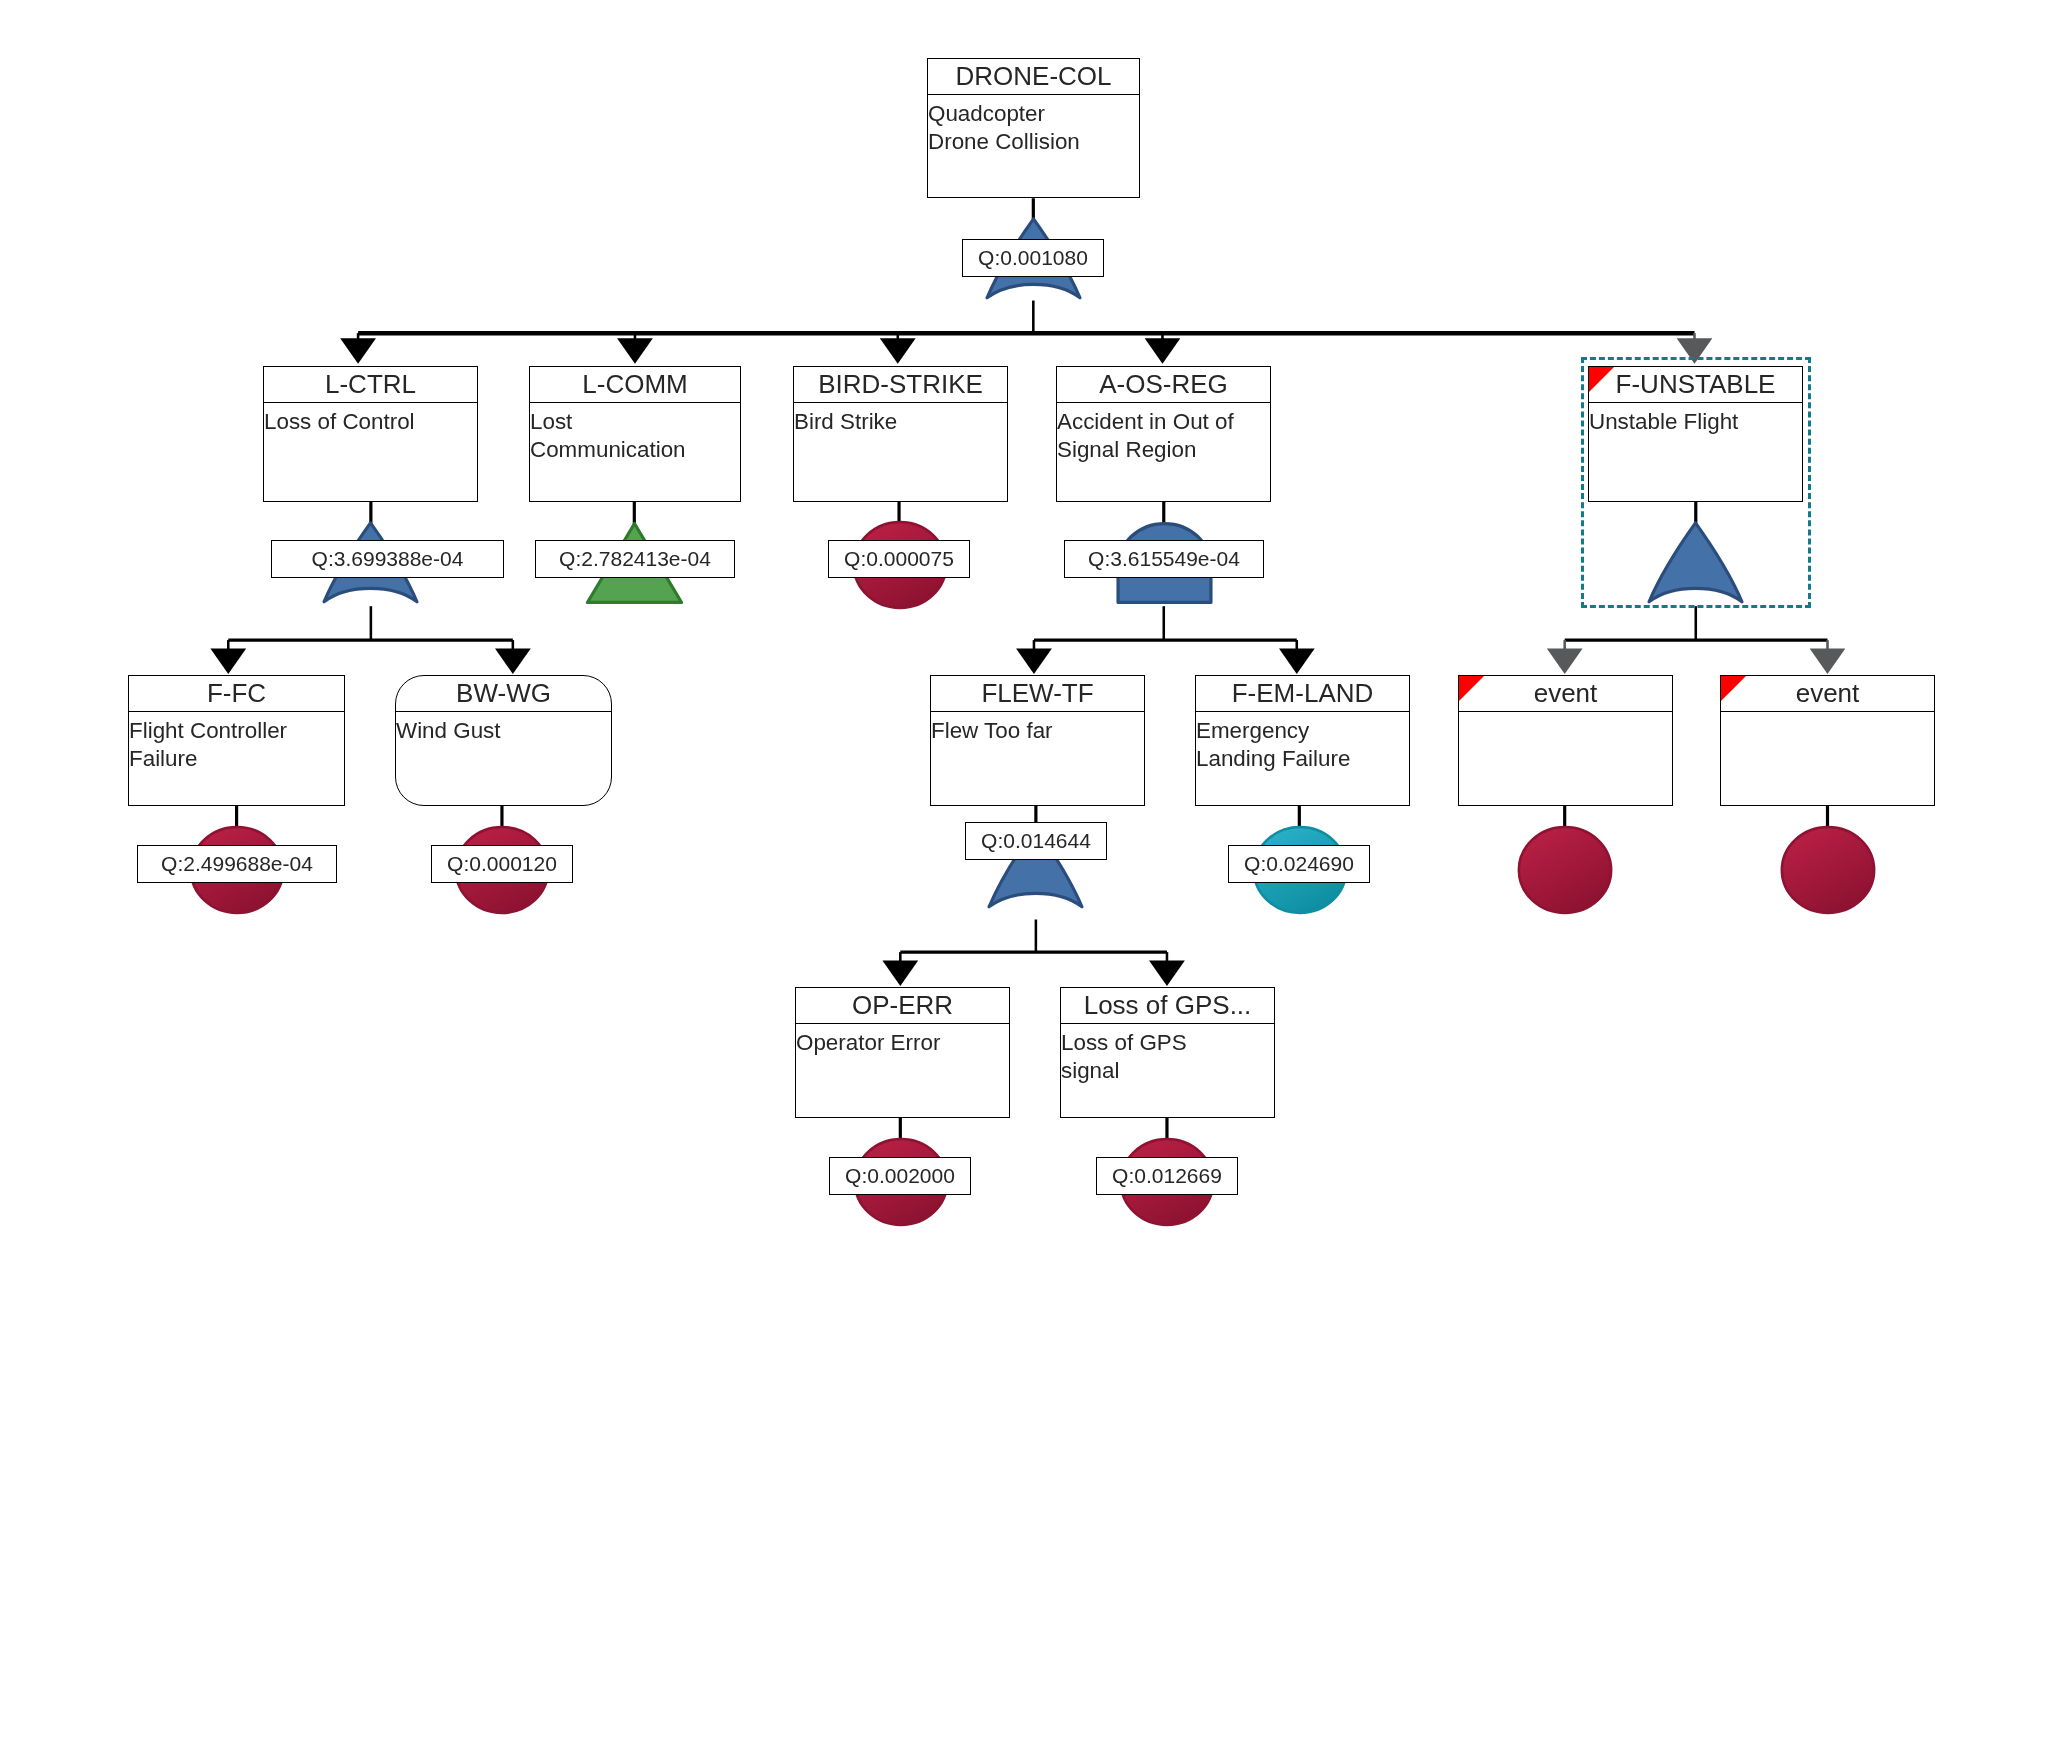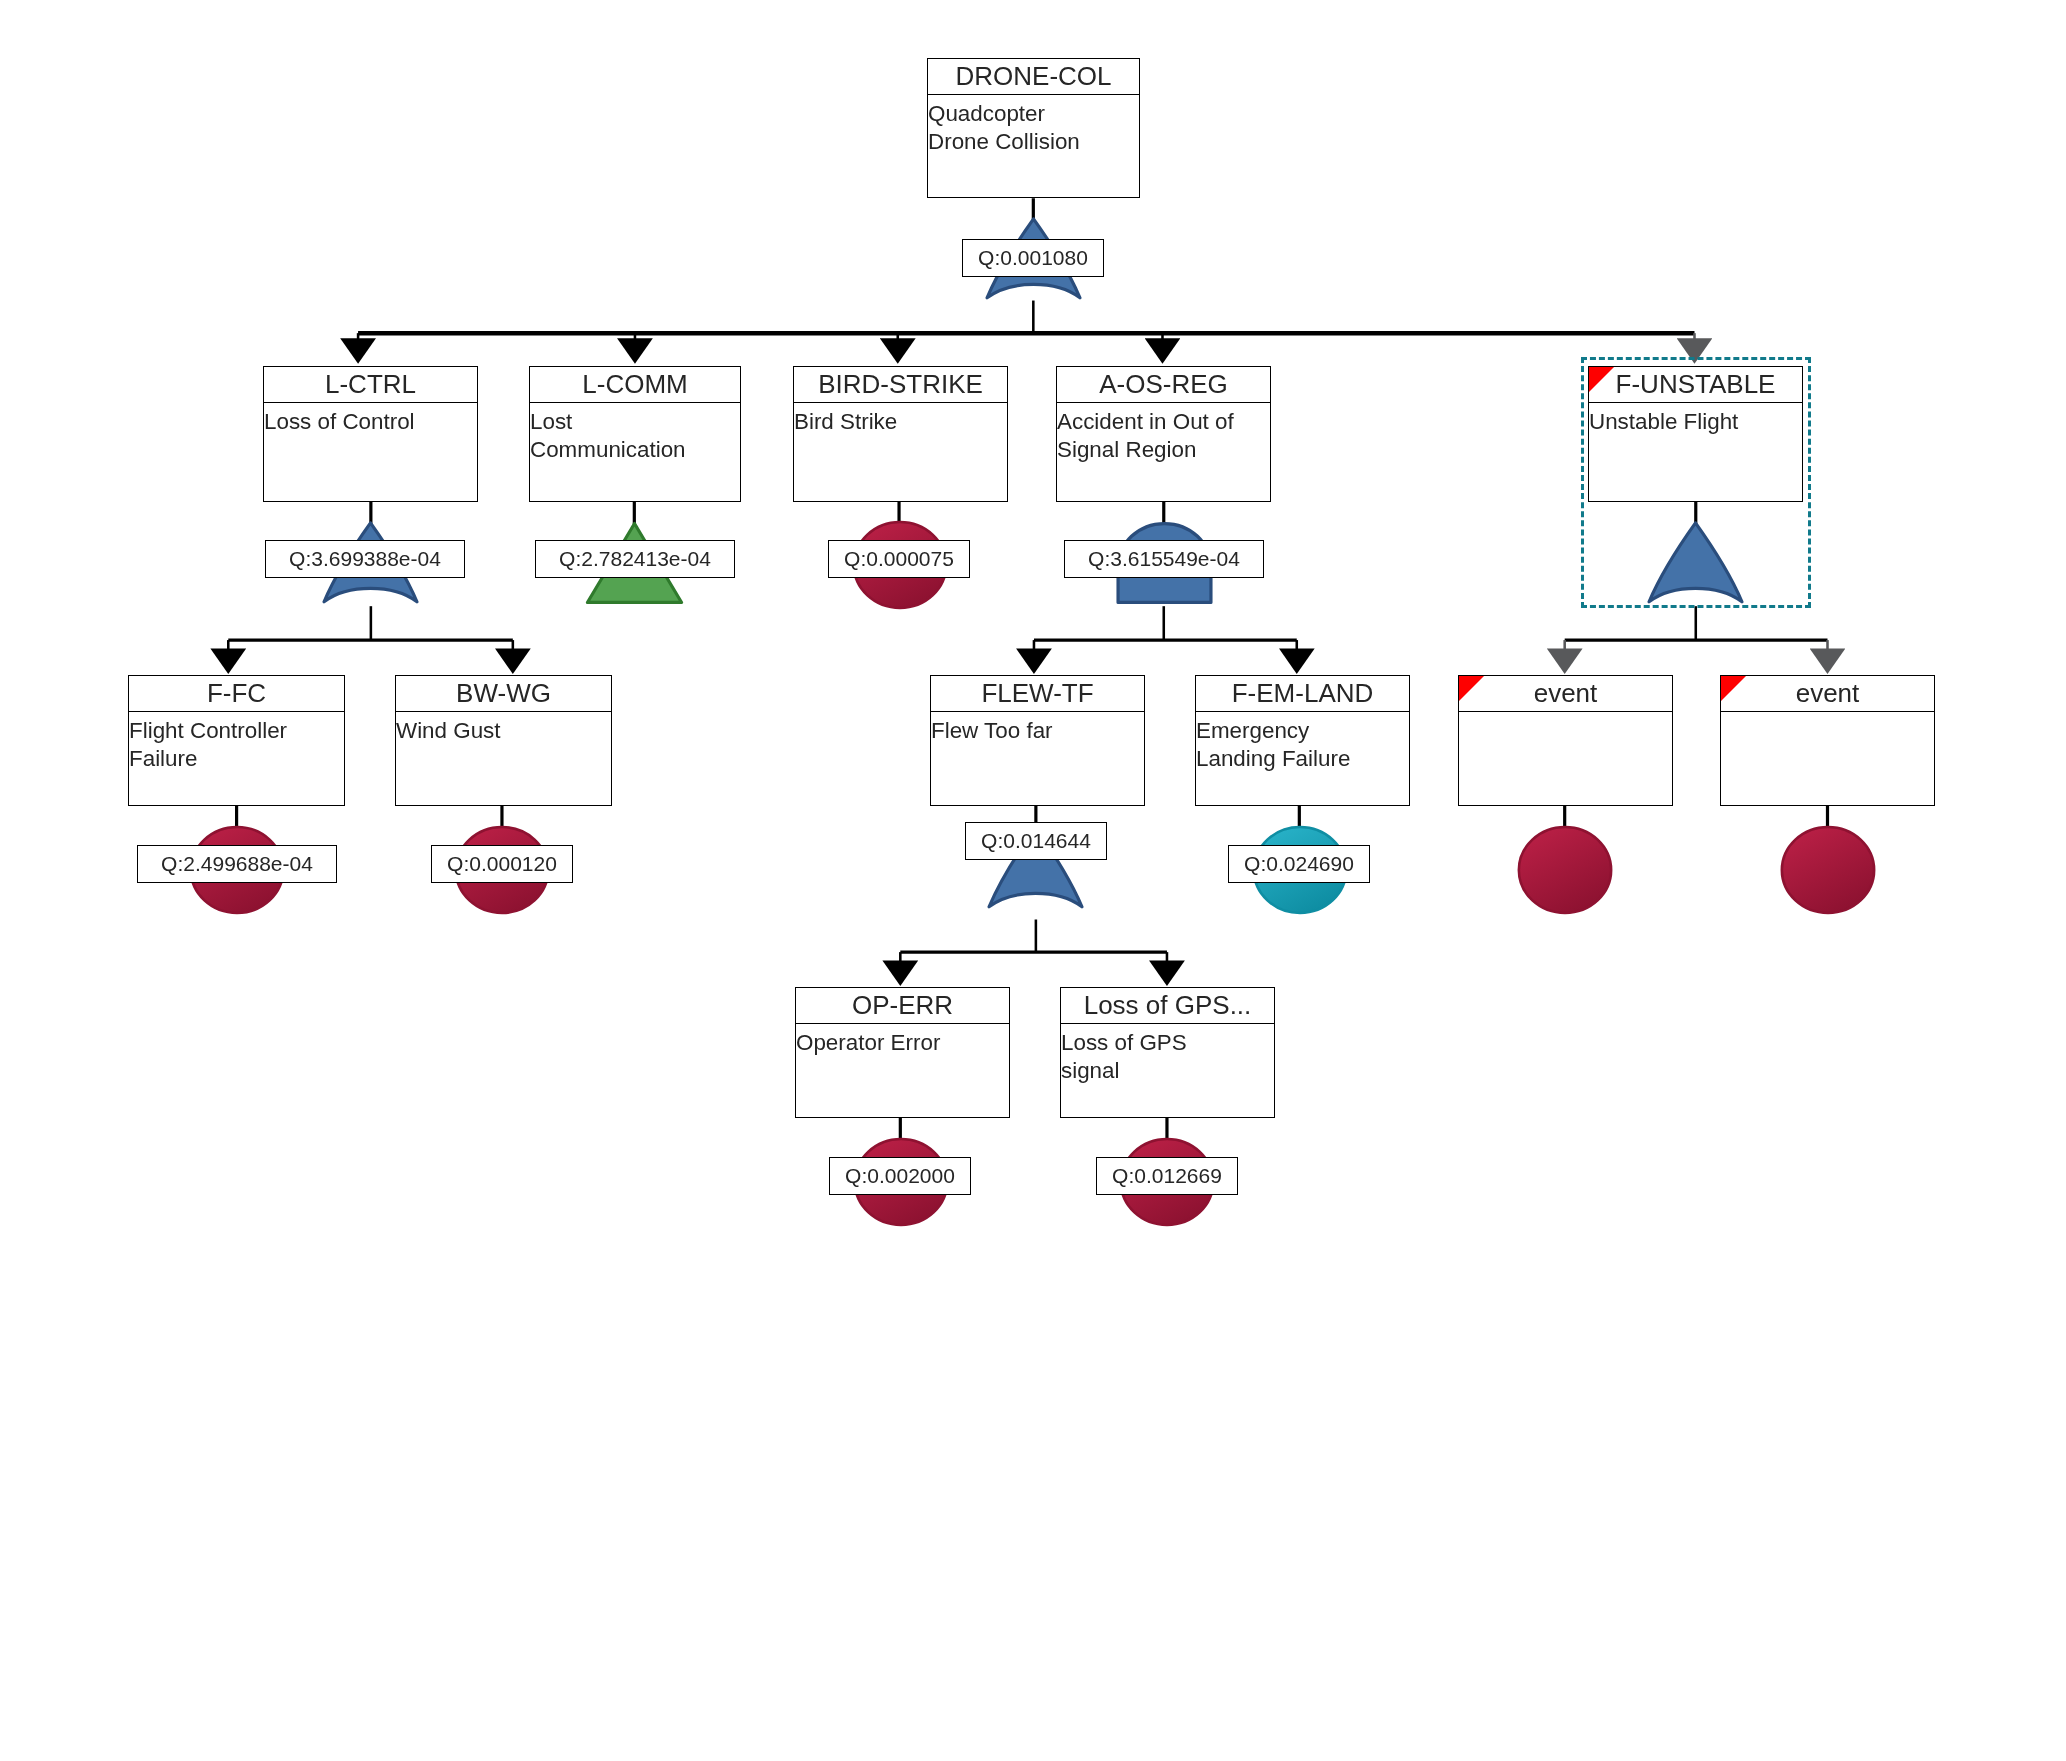"Q:3.699388e-04" div.qlabel { left: 265px -> 271px; width: 200px -> 233px }
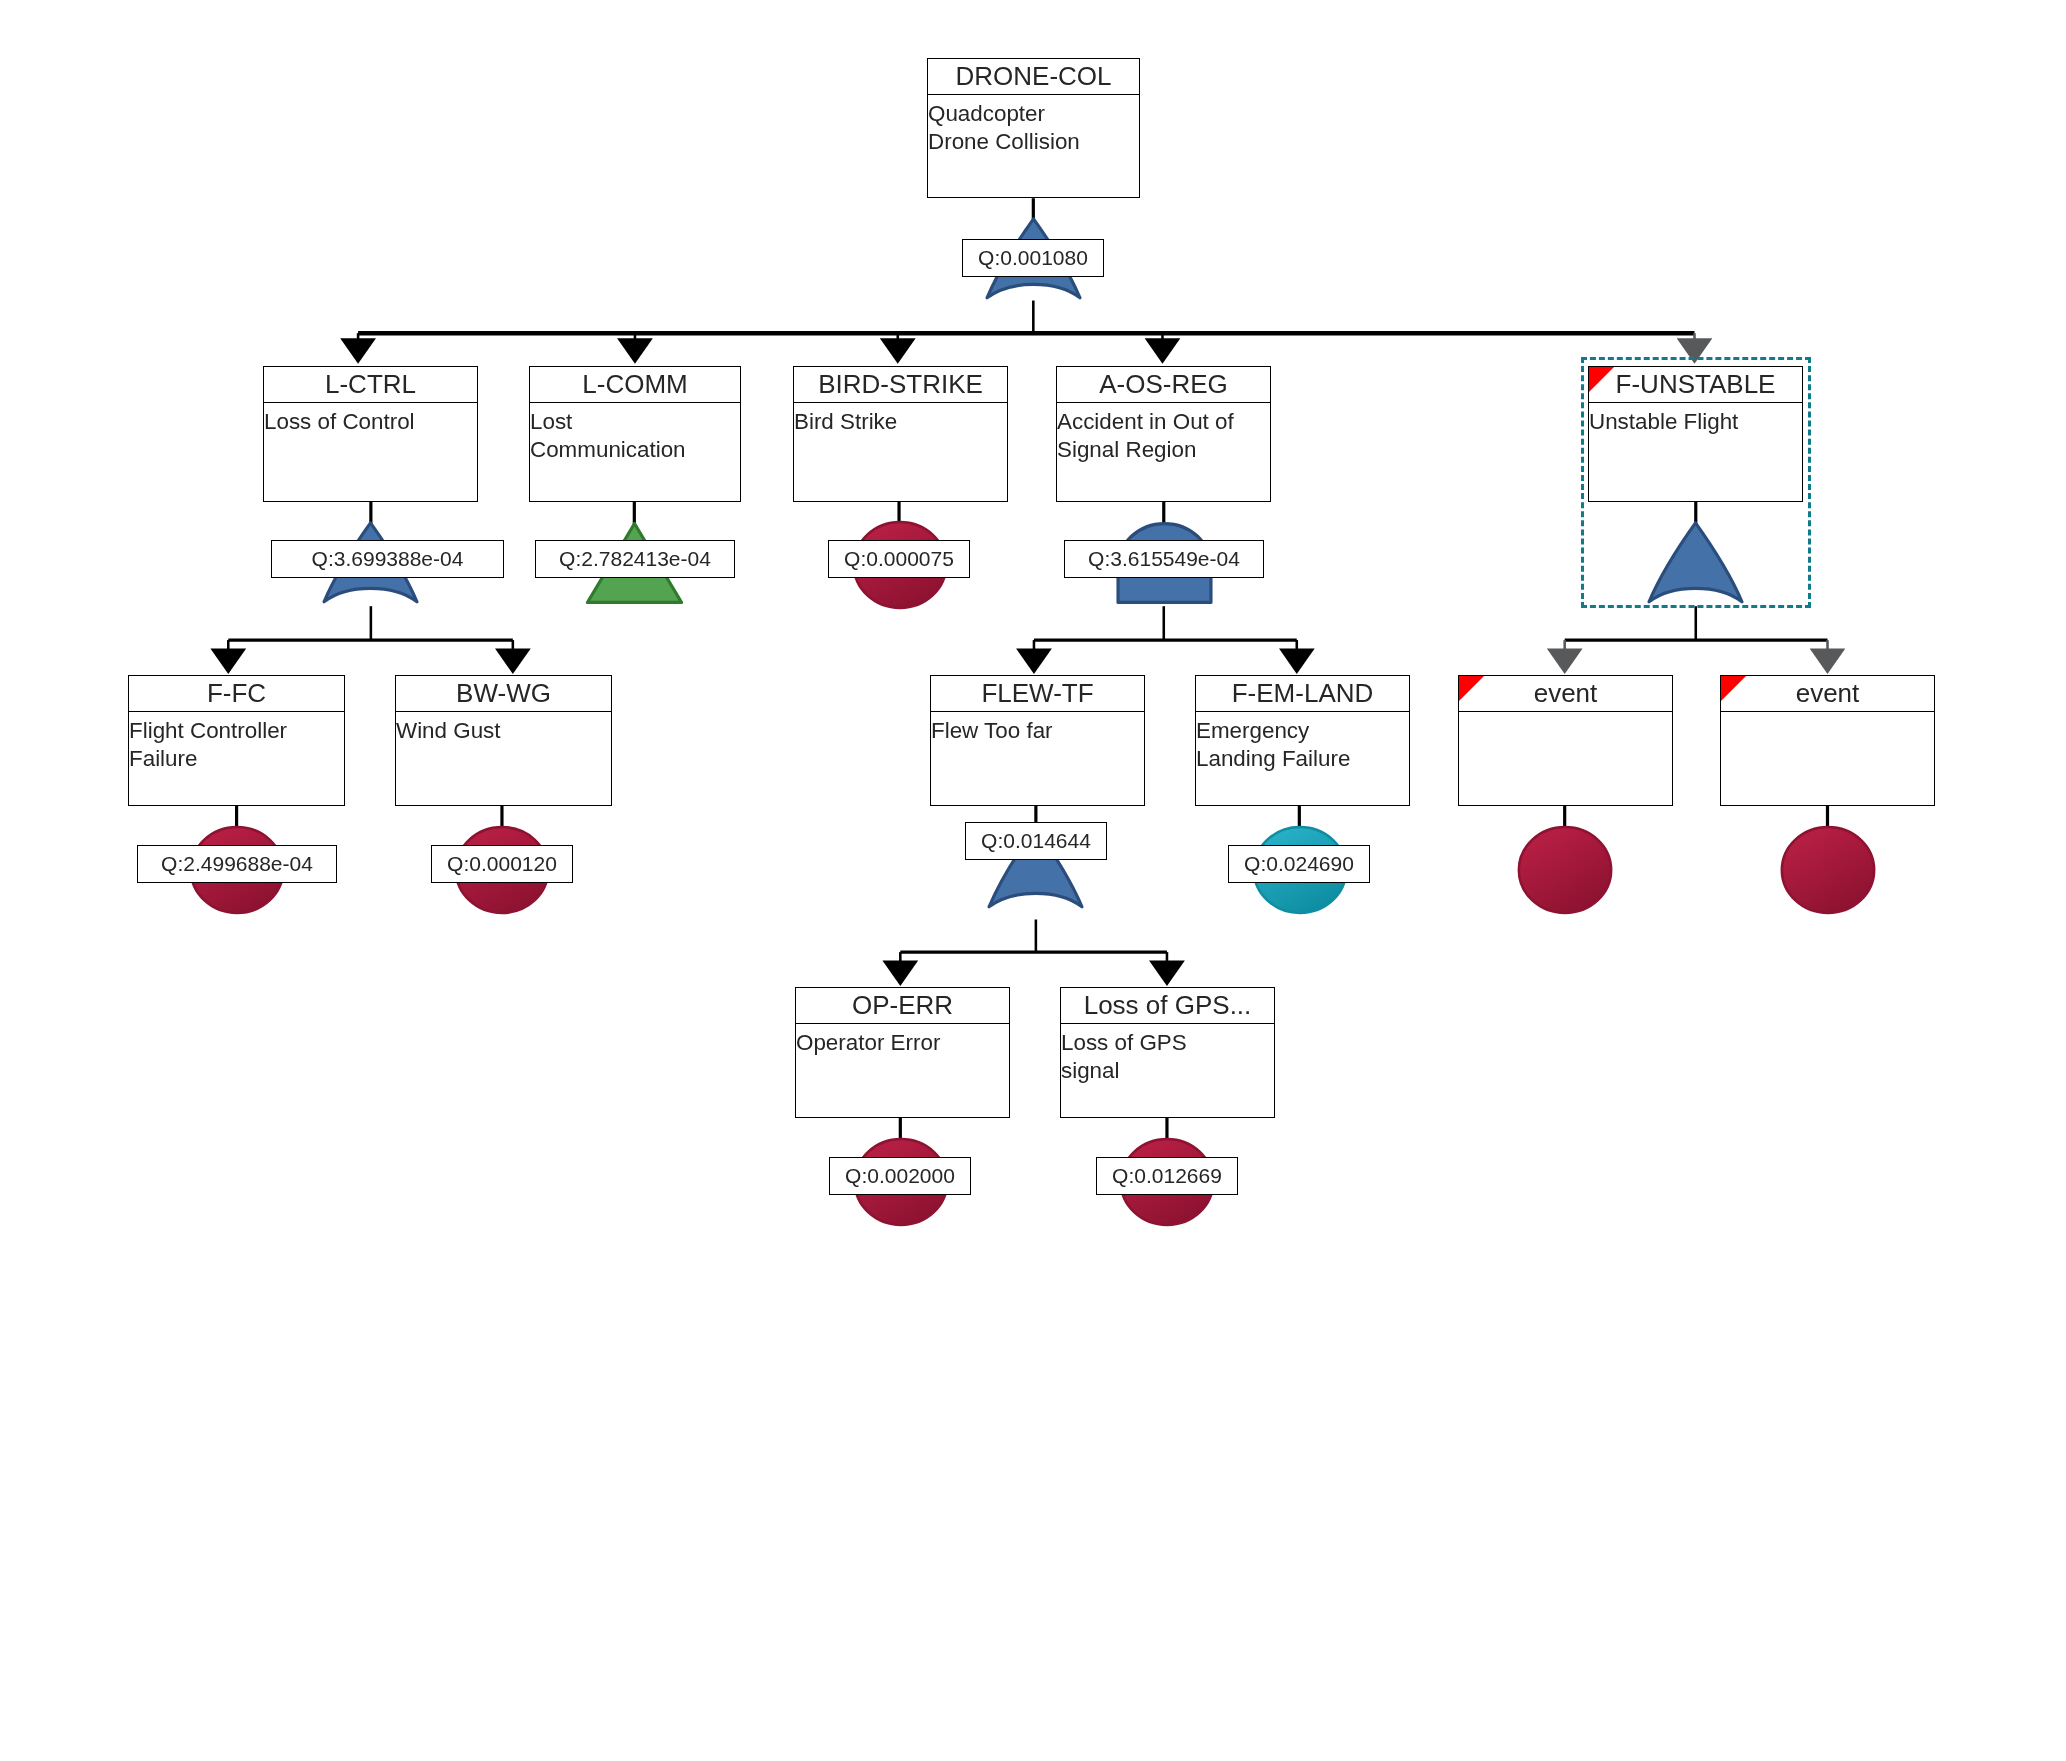"BW-WG" div.node-box { border-radius: none -> 29px }
